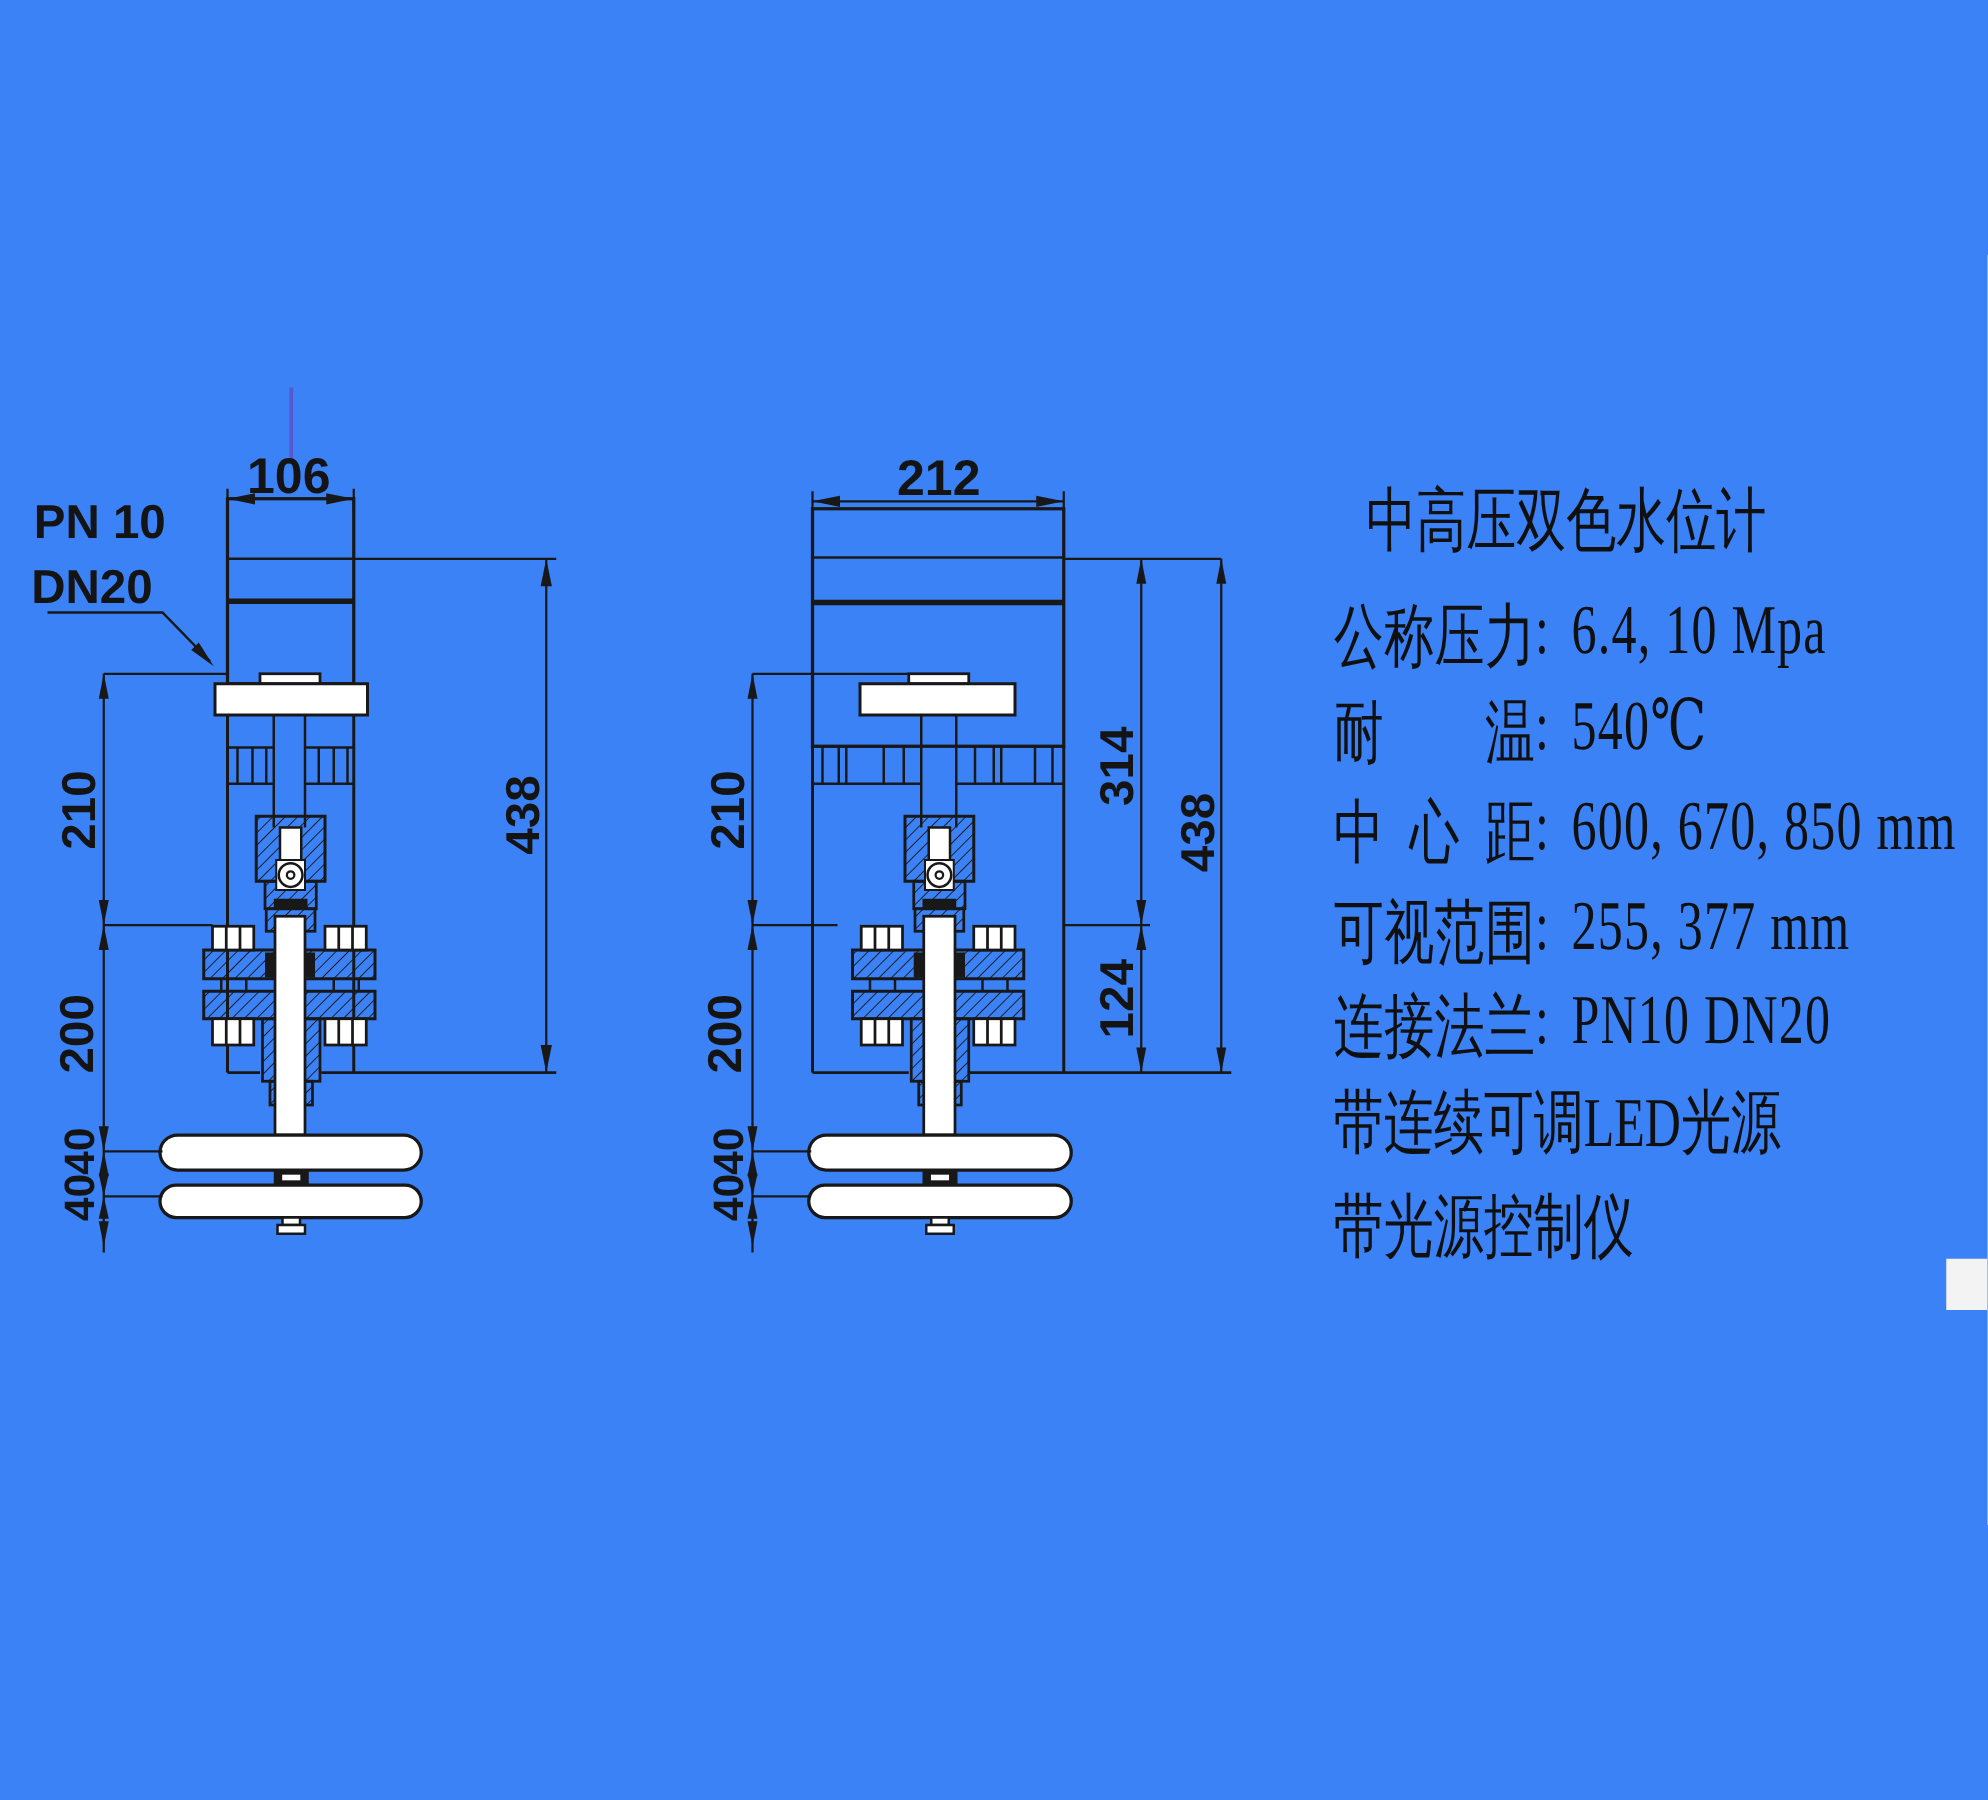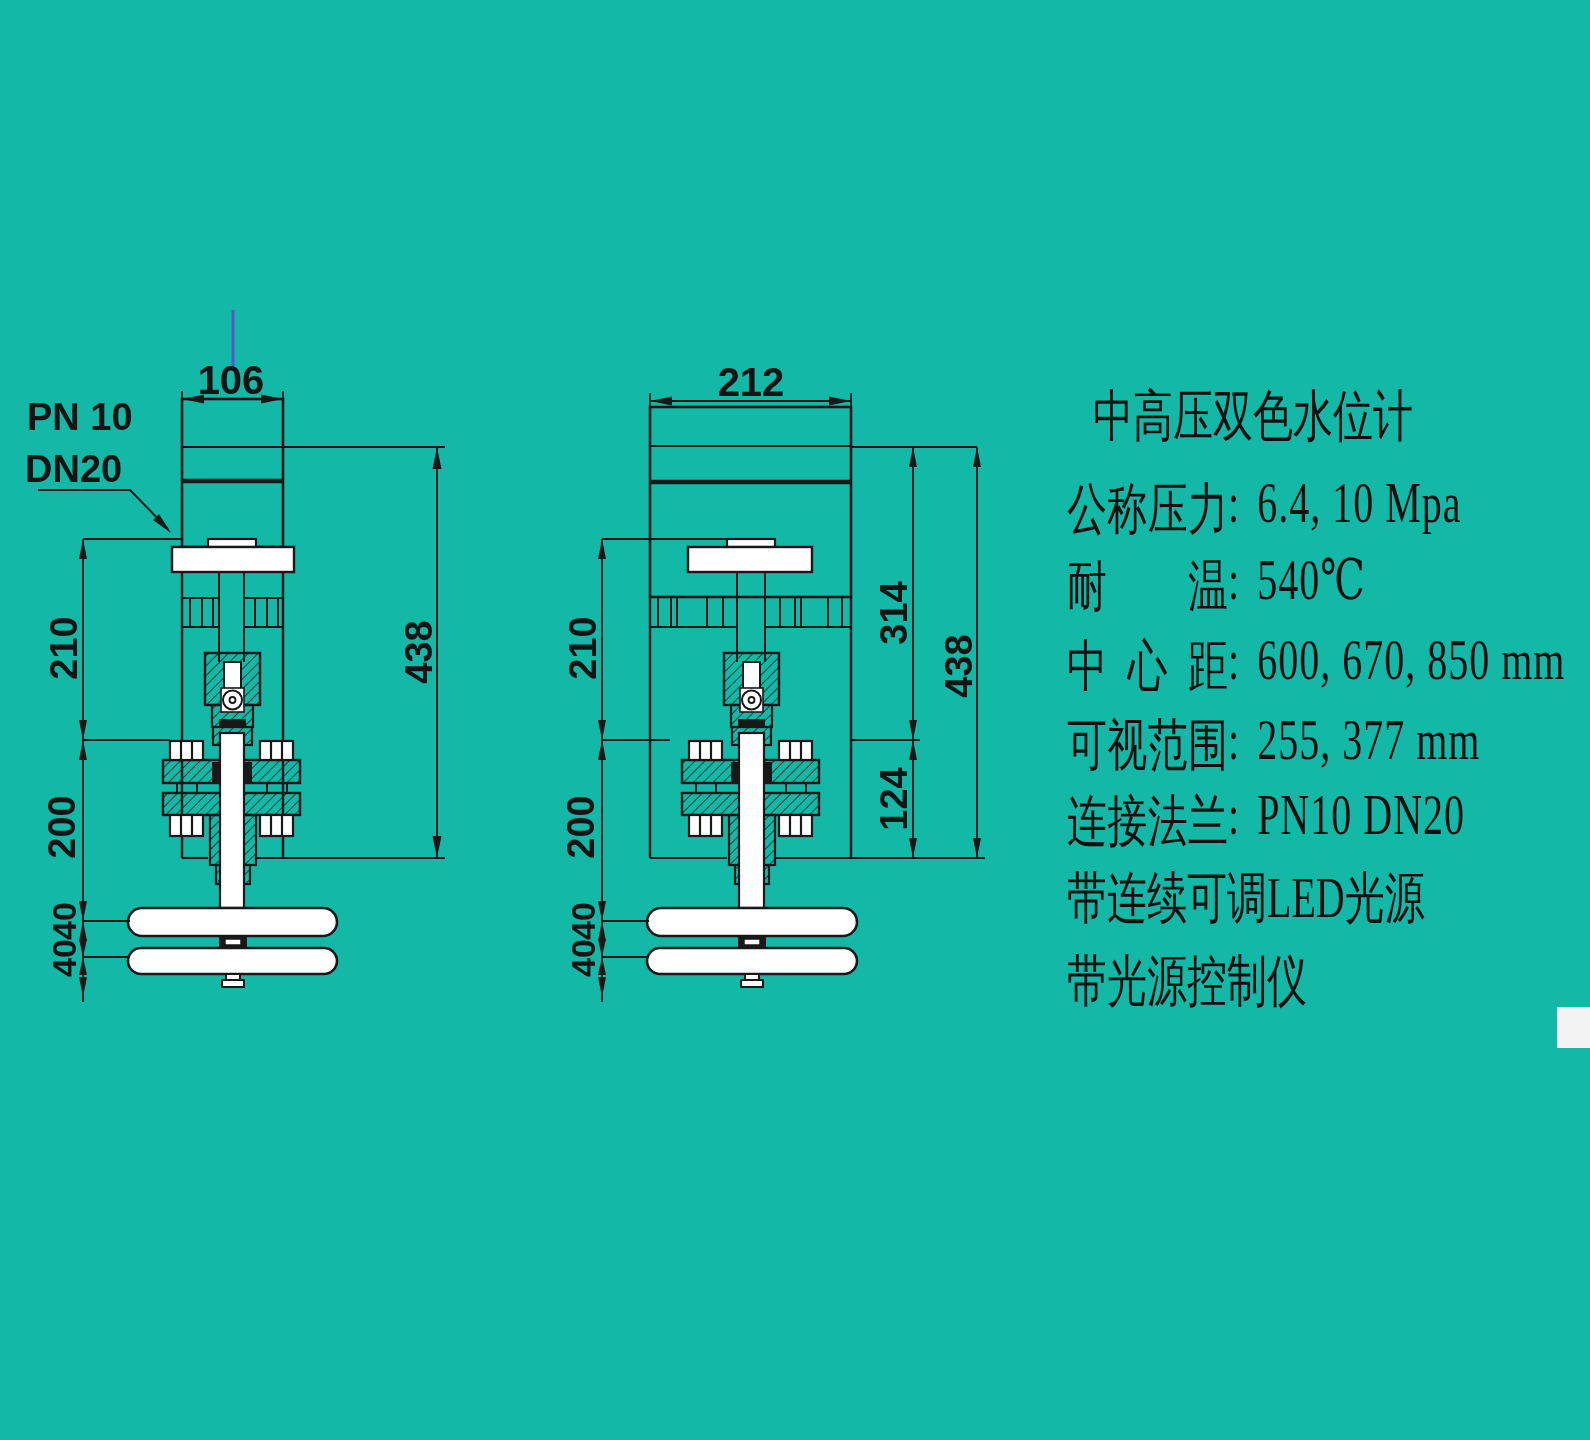"106" .canvas { background: #14b8a6 -> #3b82f6 }
